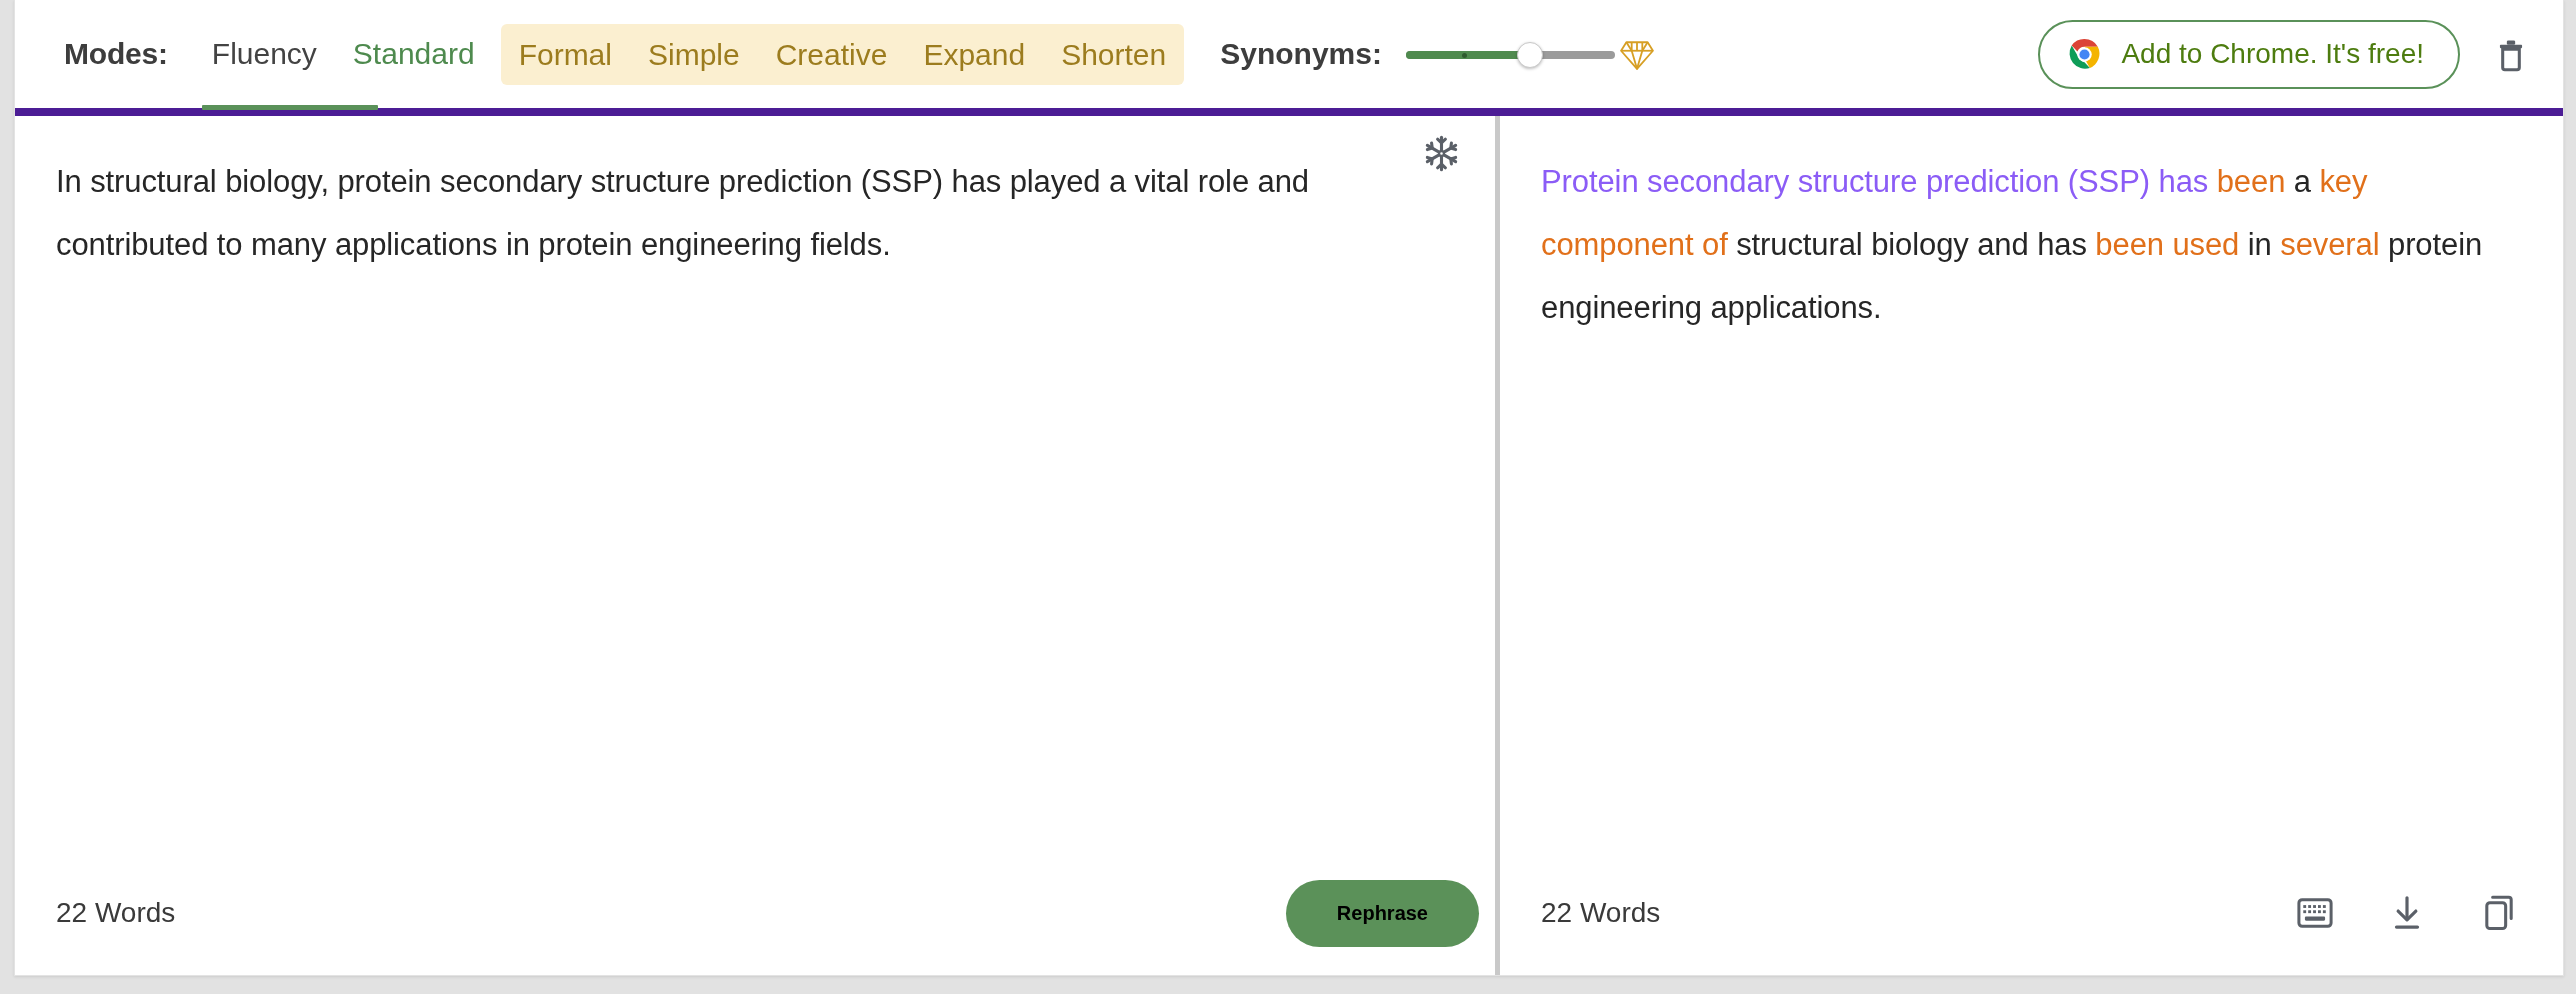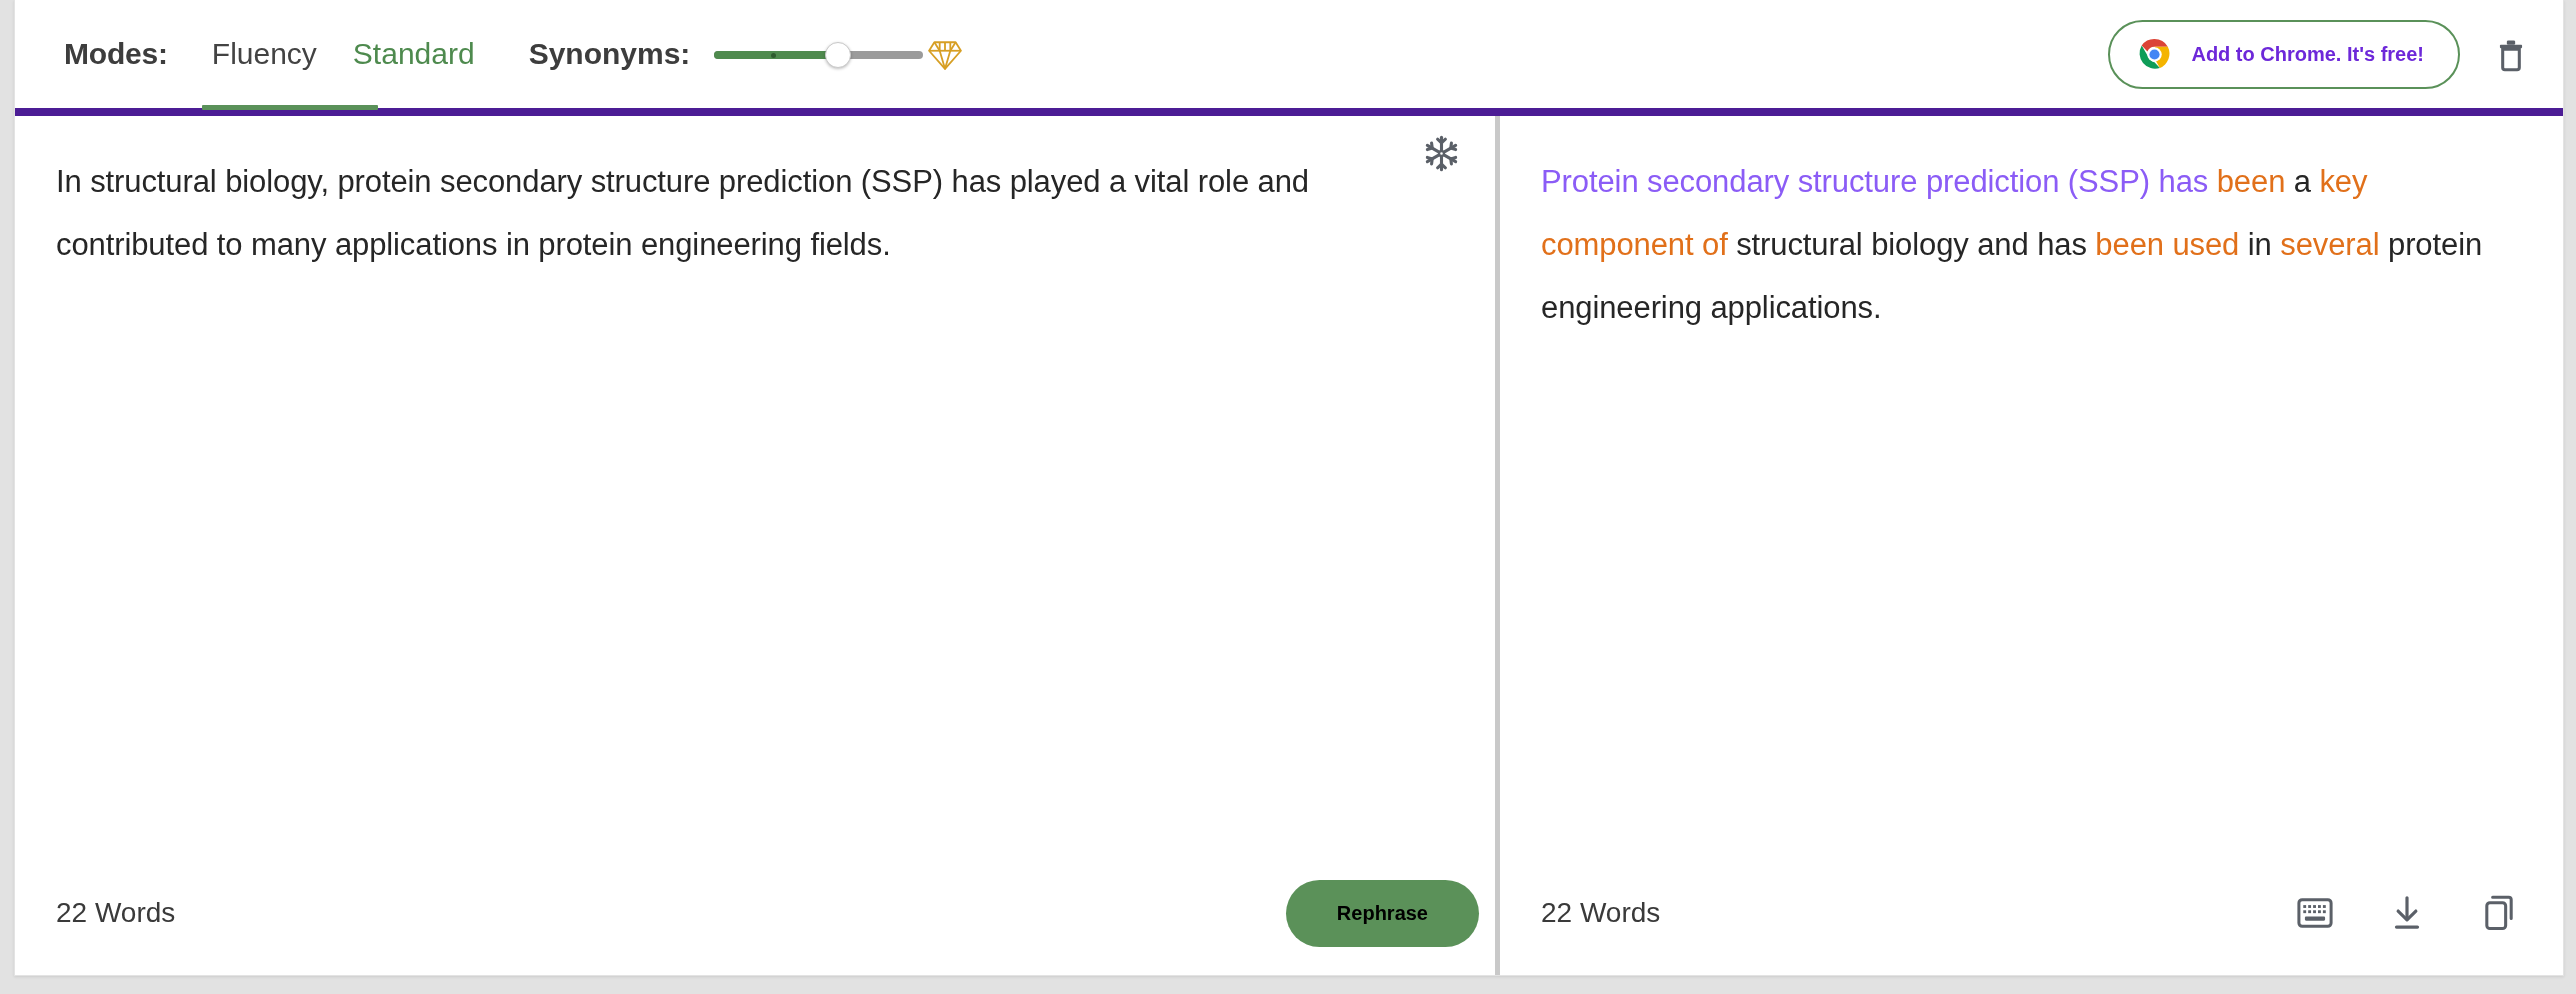"Formal" div.premium-group { html: none -> <div> <div>Formal</div> <div>Simple</div> <div>Creative</div> <div>Expand</div> <div>Shorten</div> </div> }
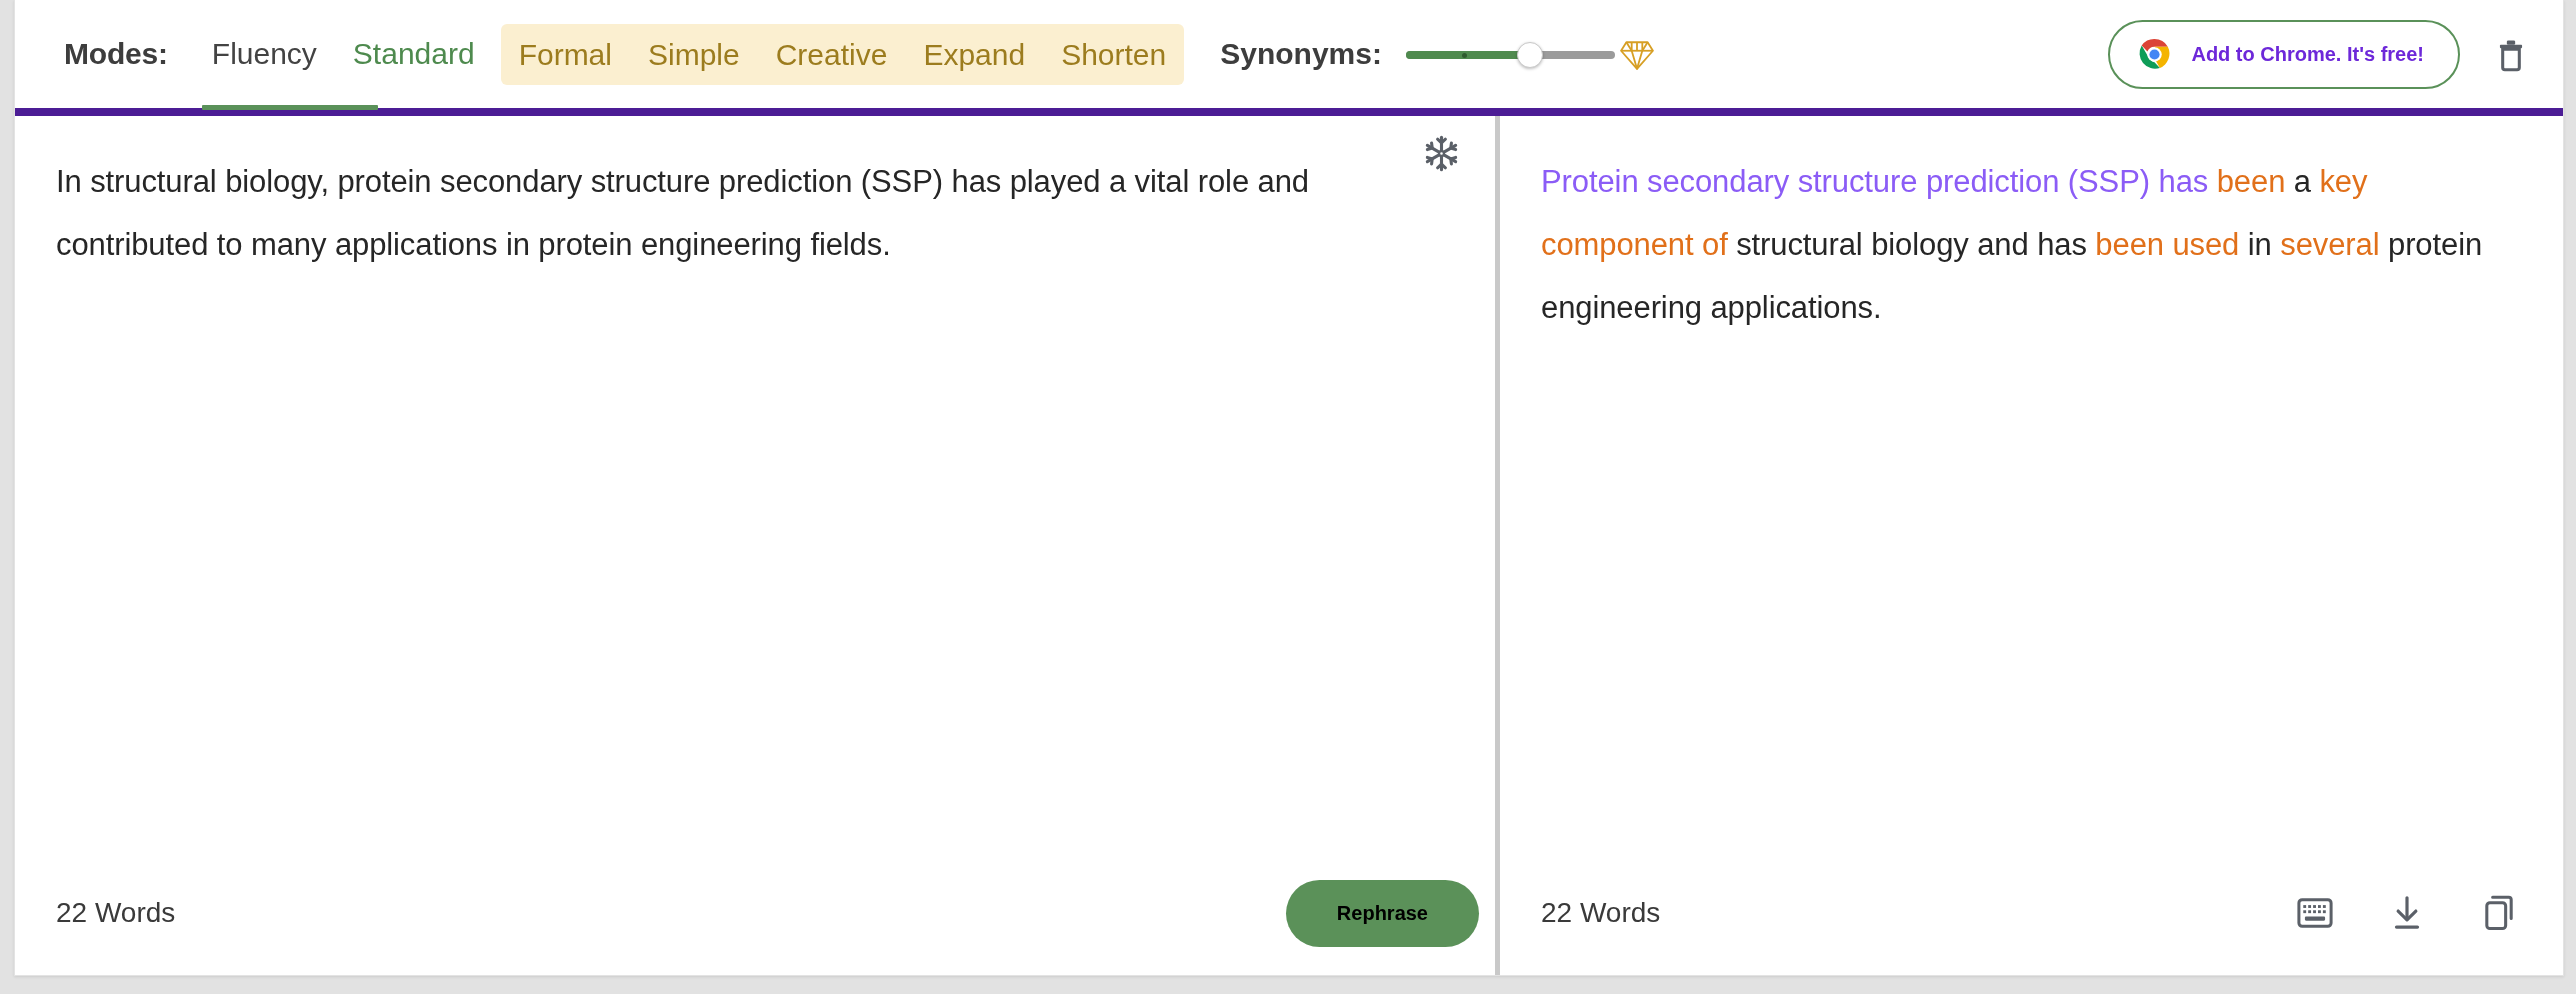"Add to Chrome. It's free!" .chrome-btn span.label { color: #6d28d9 -> #4d7c0f; font-size: 20px -> 28px; font-weight: 700 -> 400 }
